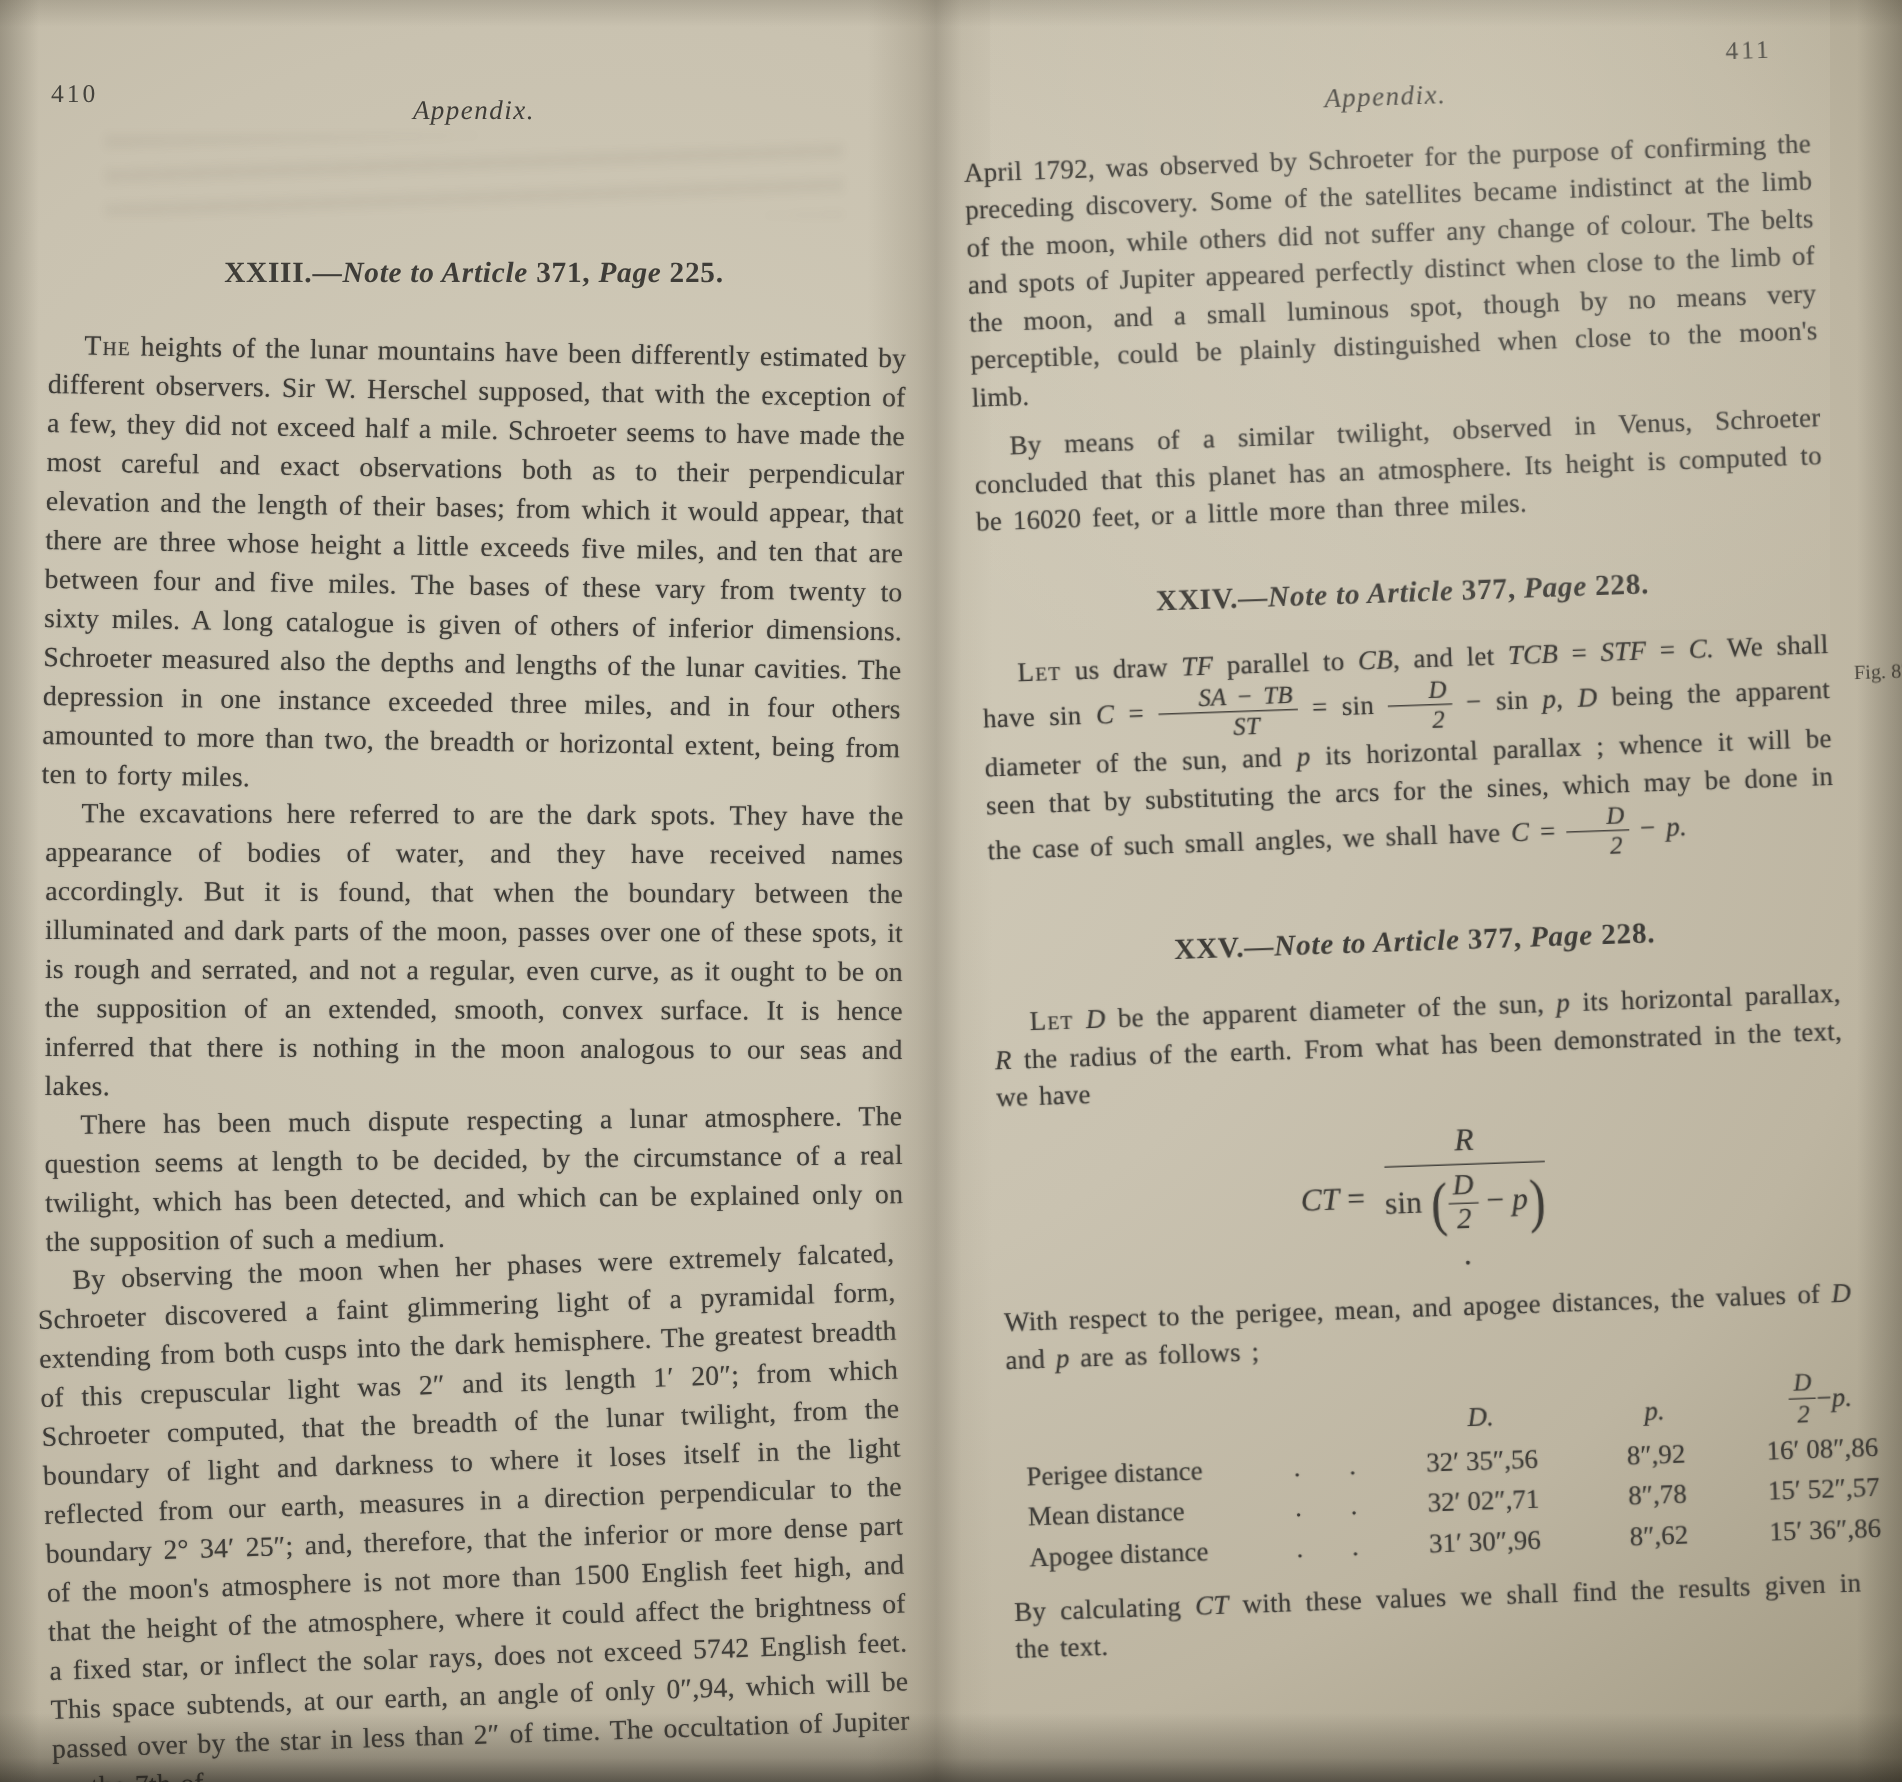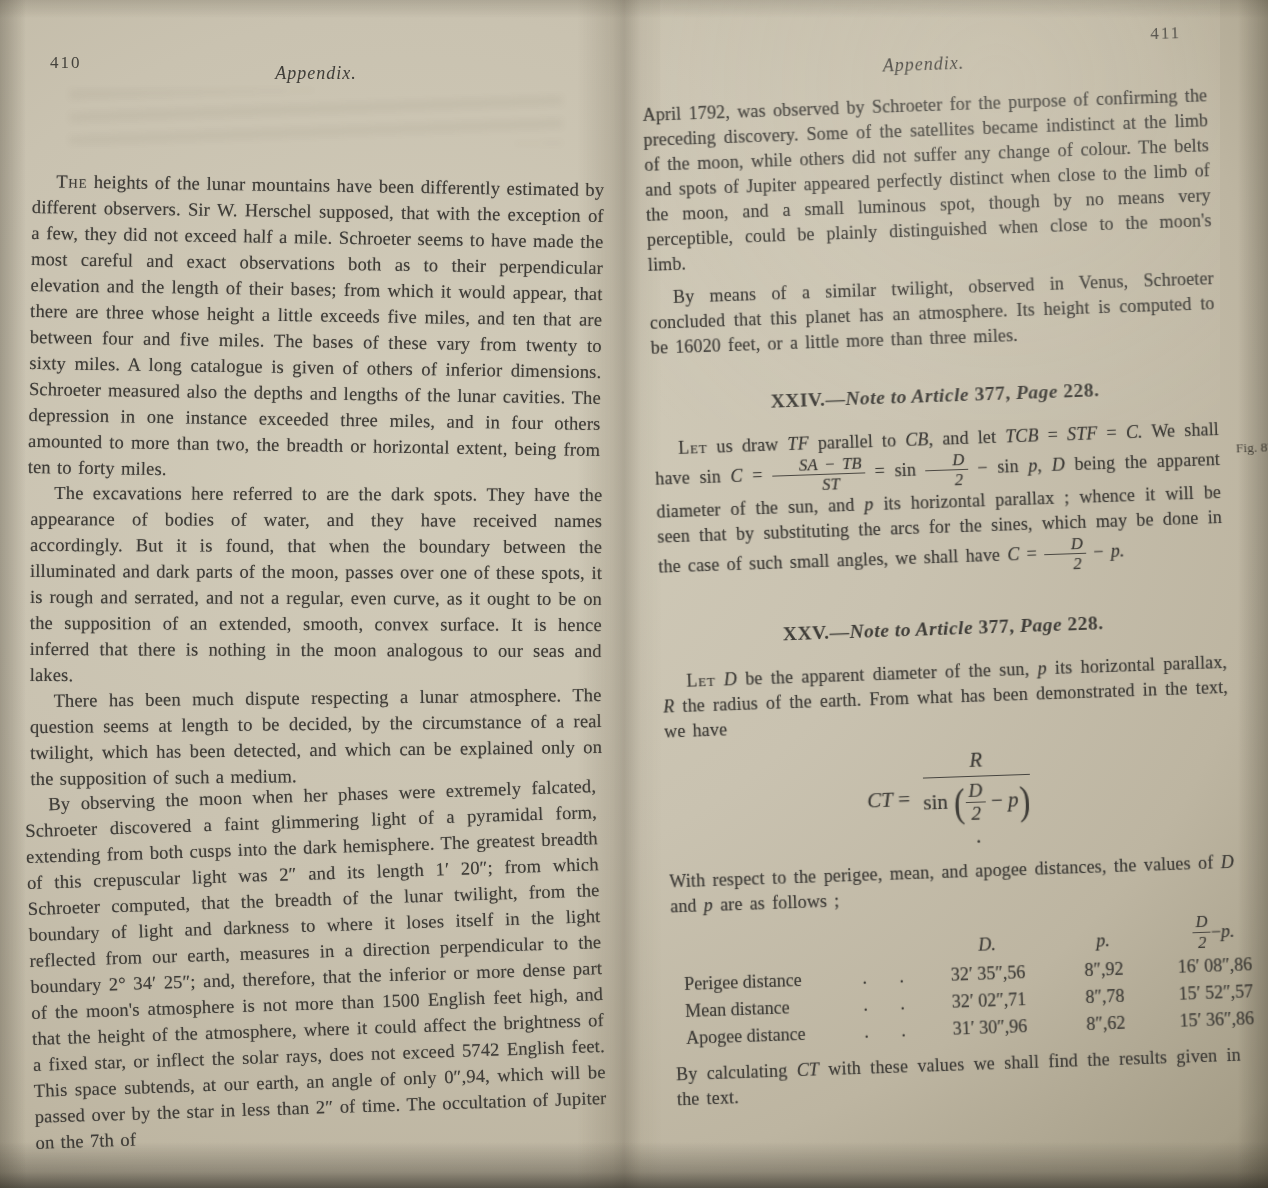"410" .pn-left { left: 20px -> 4px }
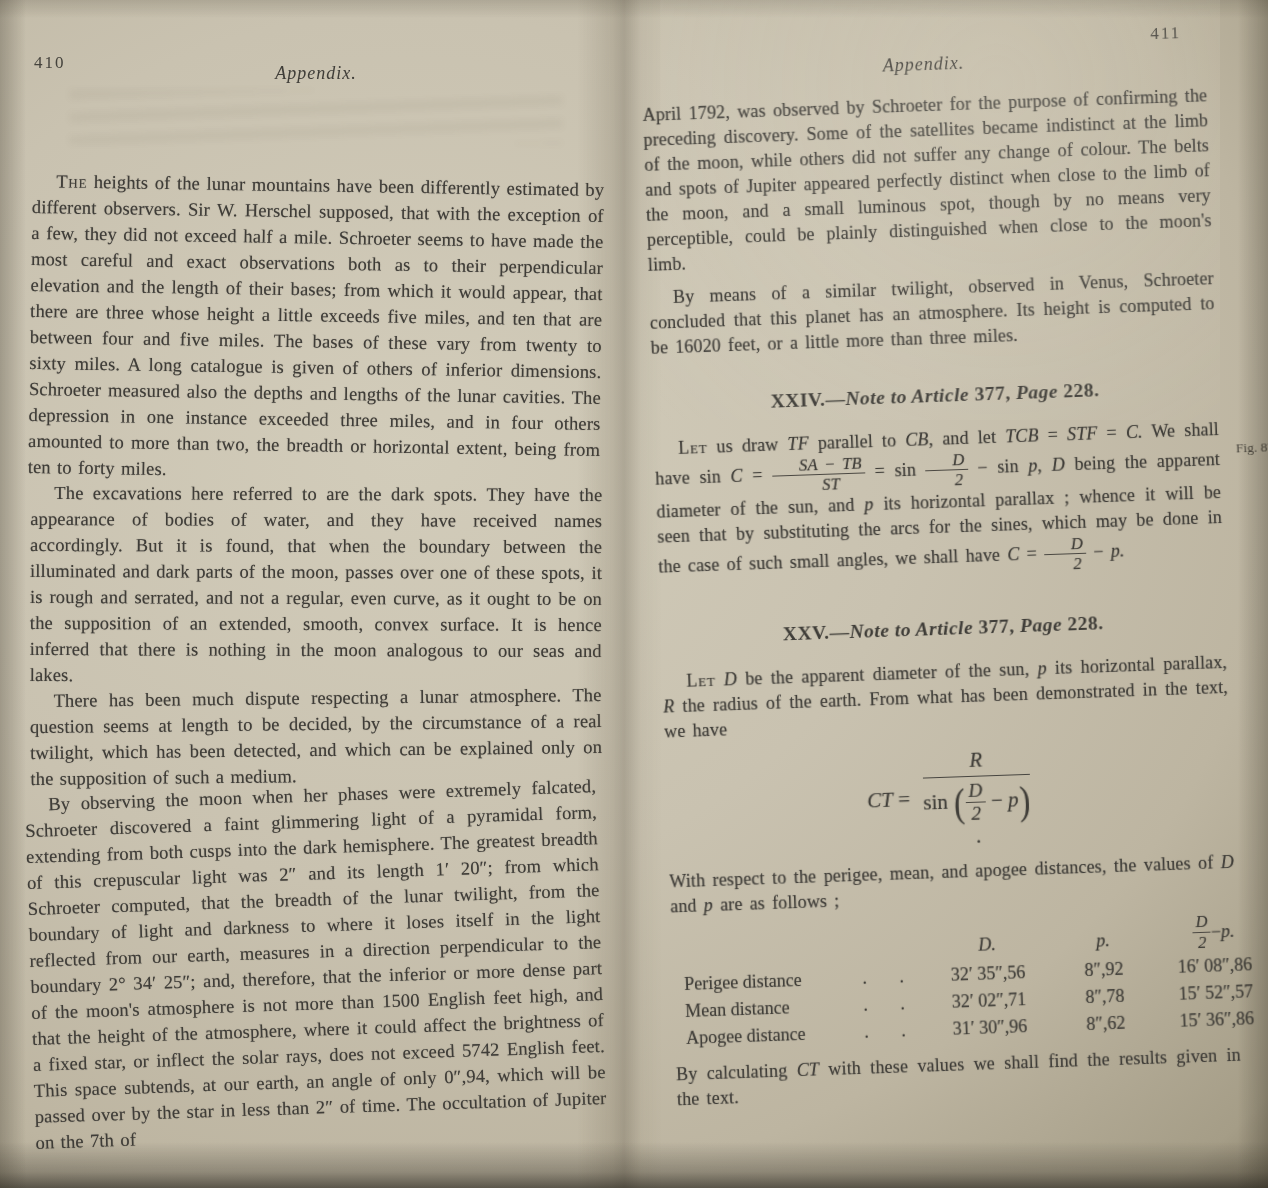"XXIII.—Note to Article 371, Page" h2.section-heading { html: none -> <h2> <span>XXIII.—</span><span>Note to Article</span><span> 371, </span><span>Page</span><span> 225.</span> </h2> }
